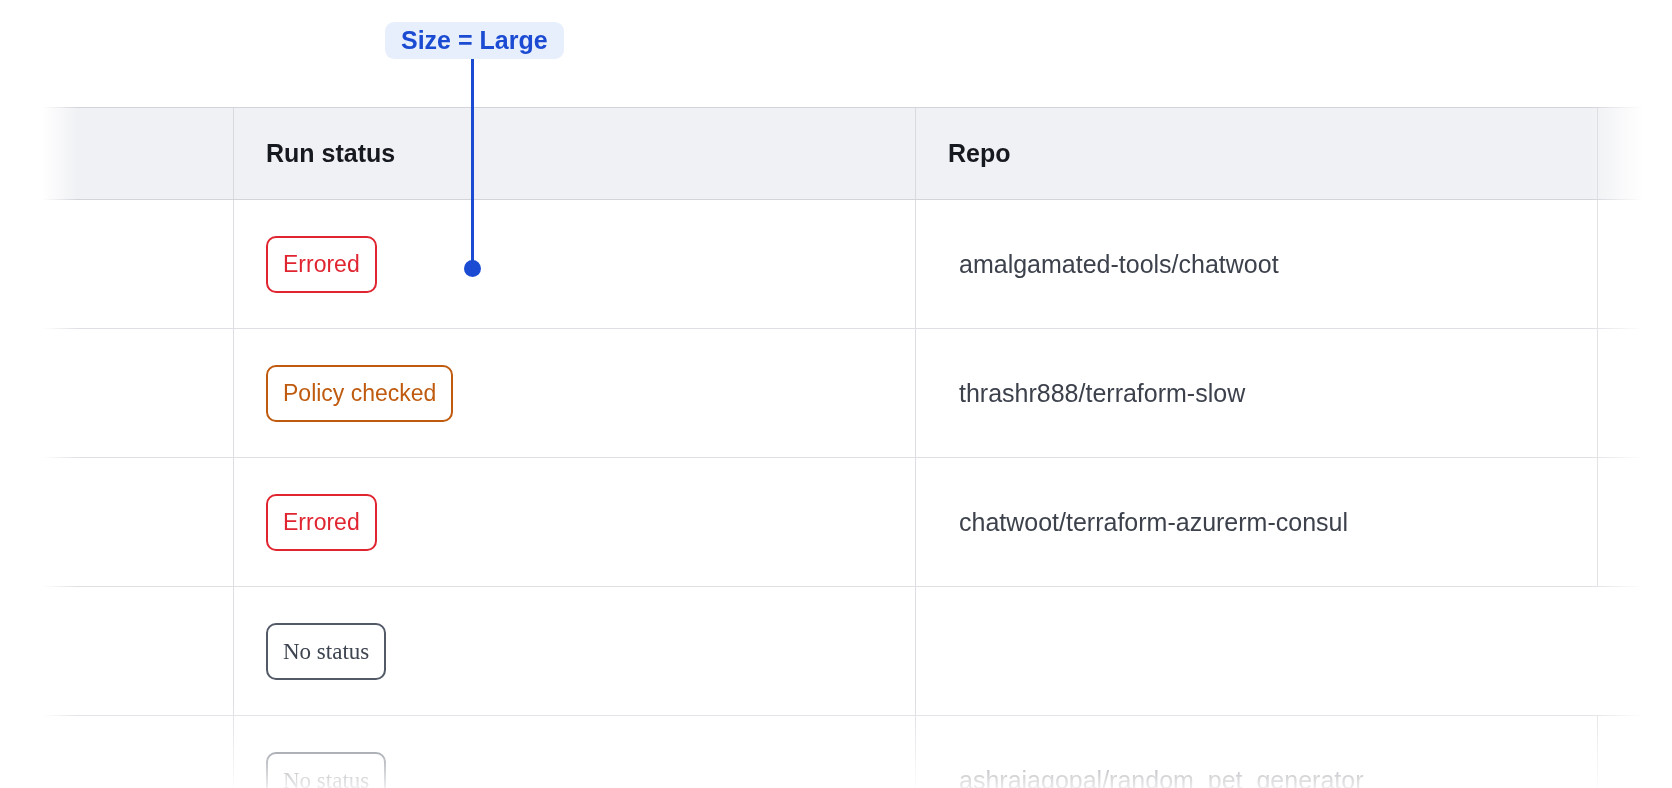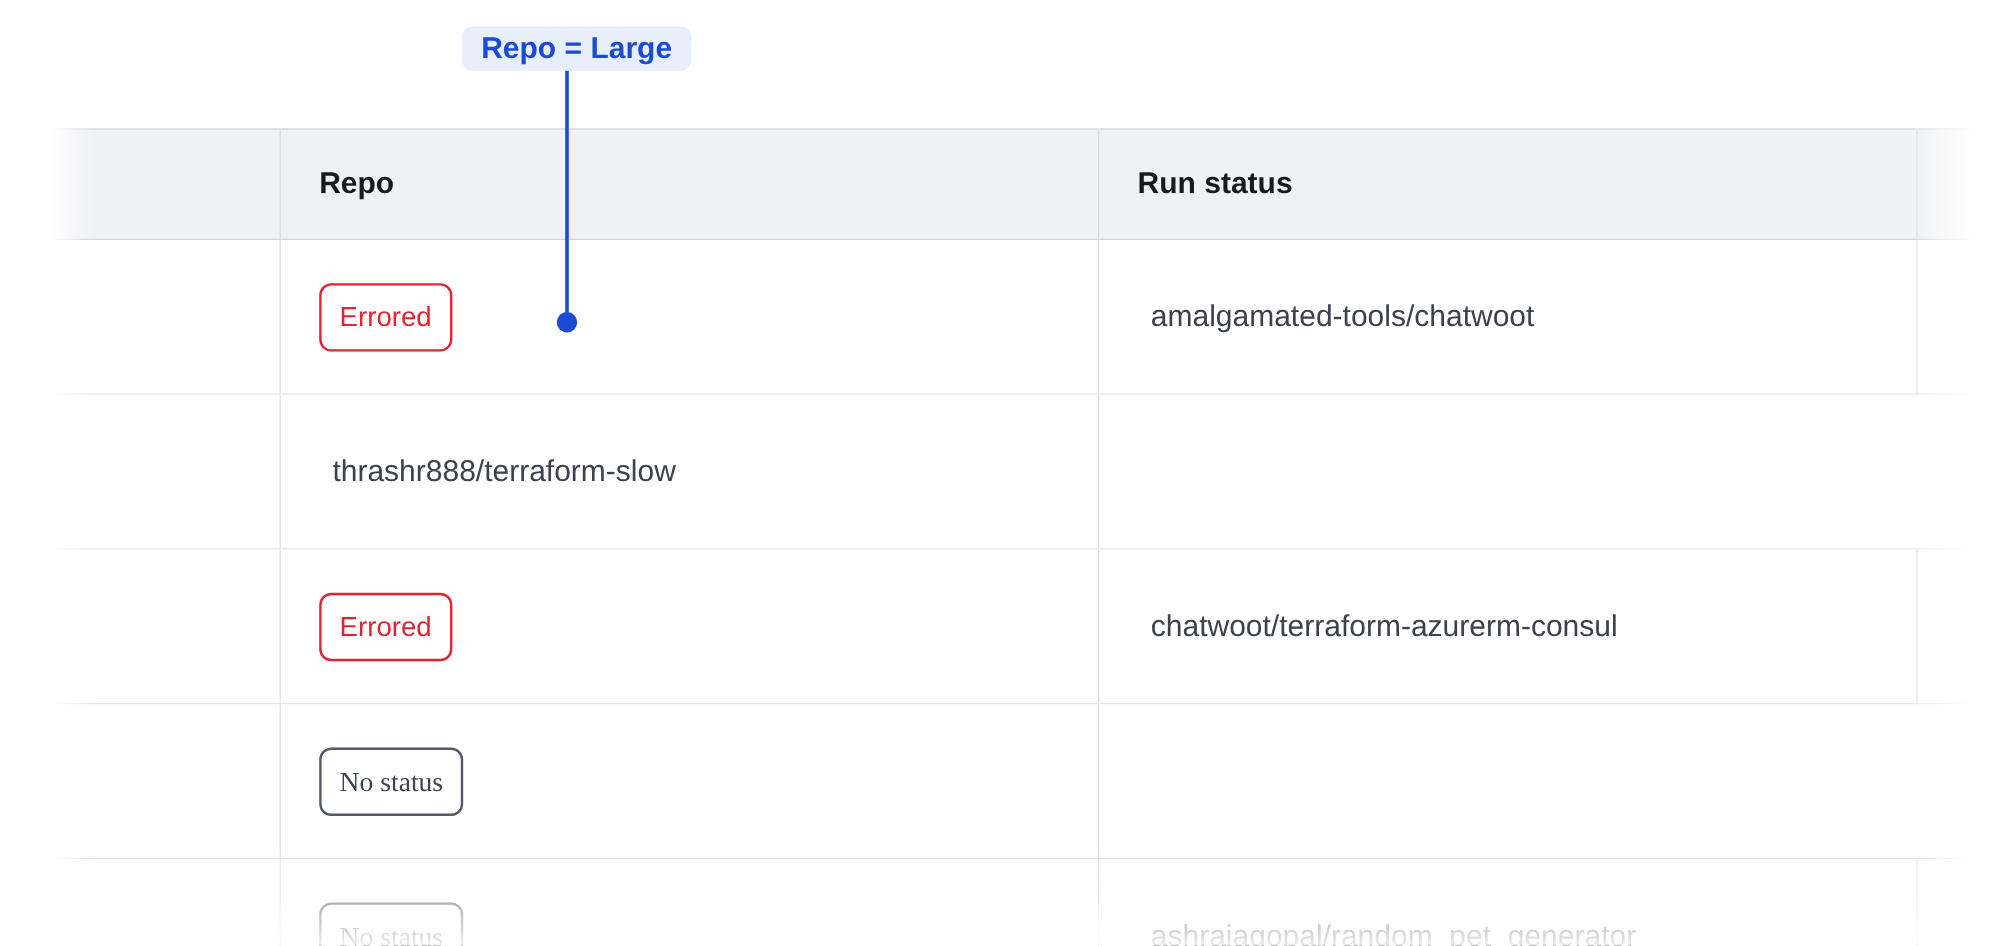"Repo = Large" div.anno-tooltip { text: Repo -> Size }
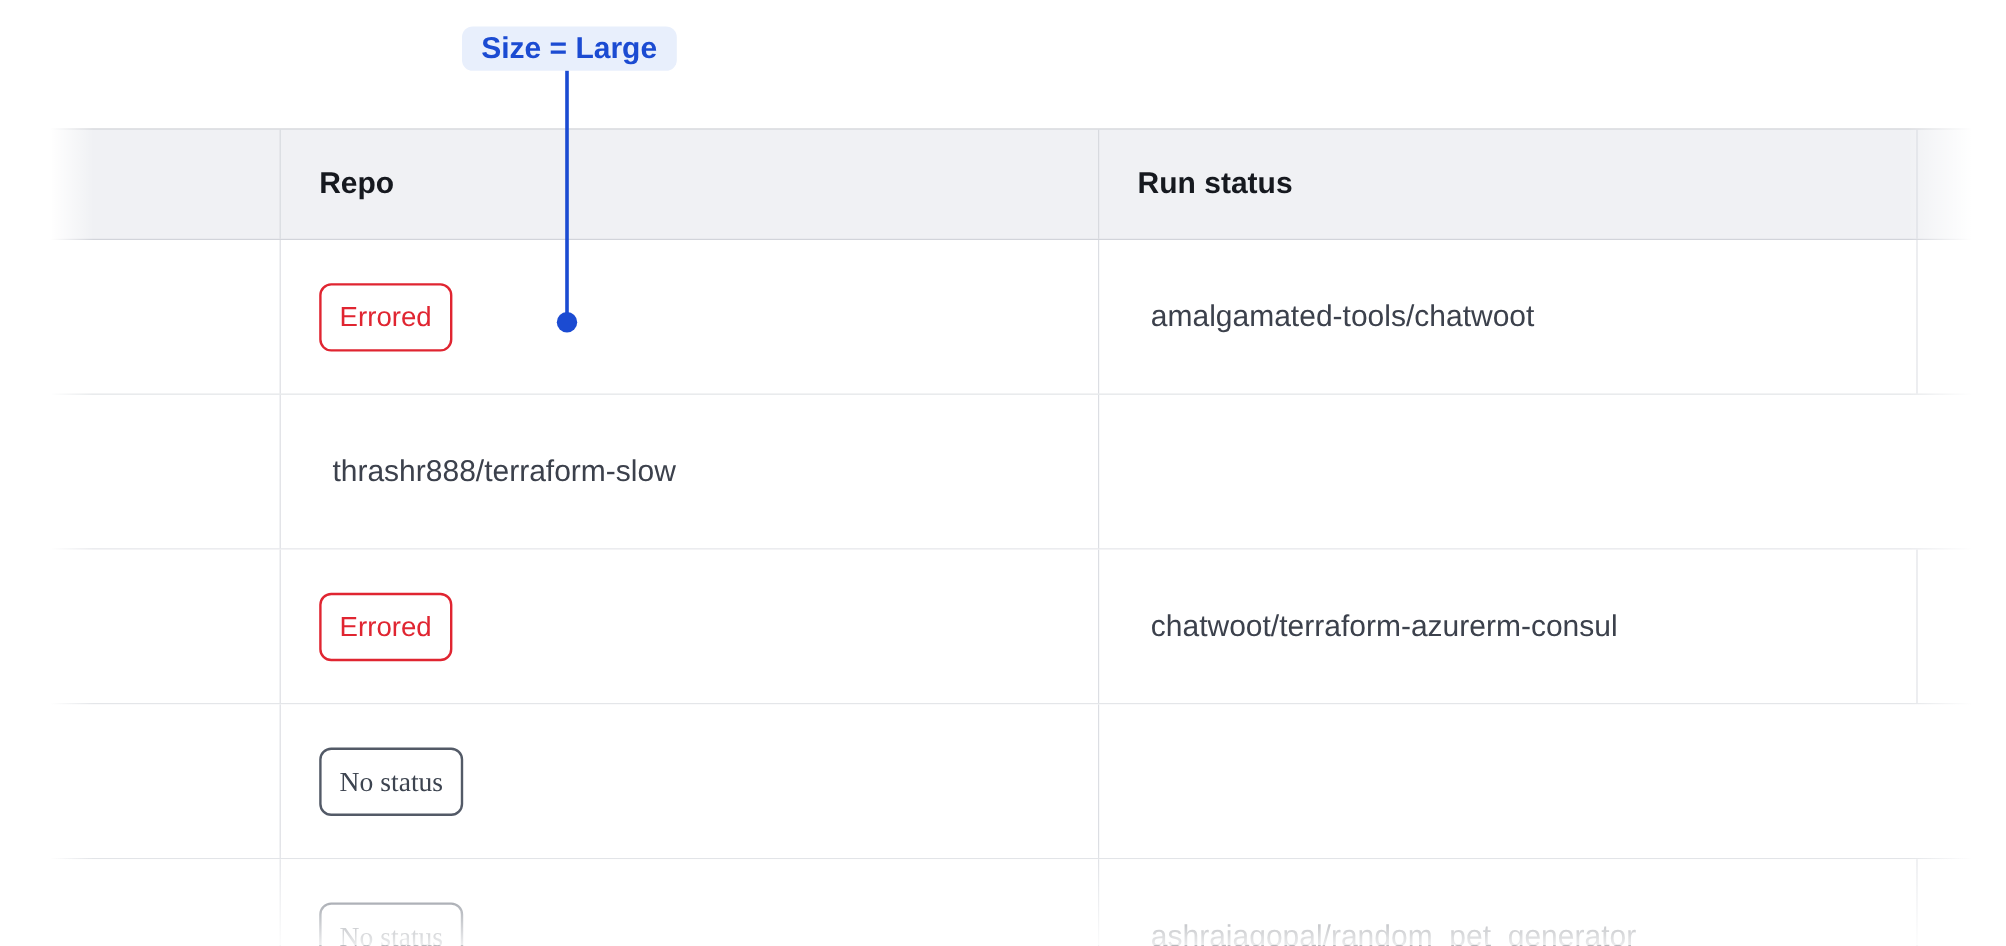"Repo" div.cell { order: before "Run status" -> after "Run status" }
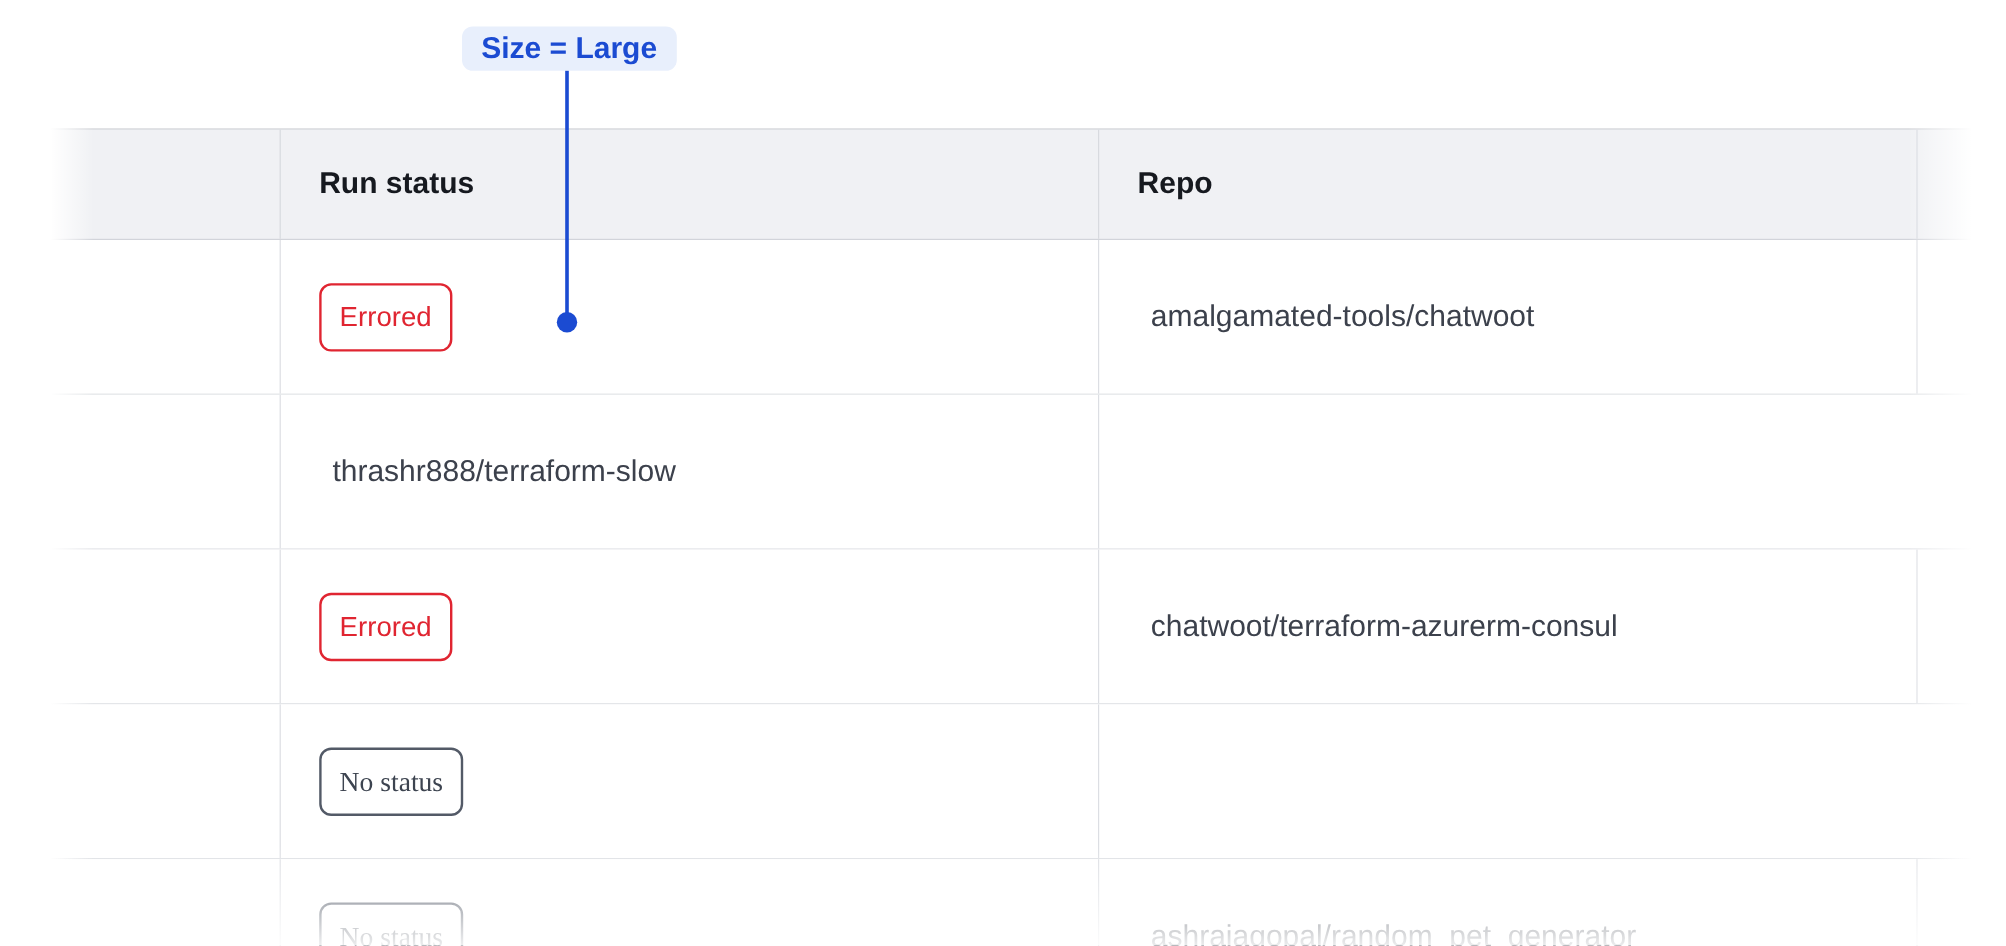"Policy checked" div.cell { html: none -> <div> <span>Policy checked</span> </div> }
